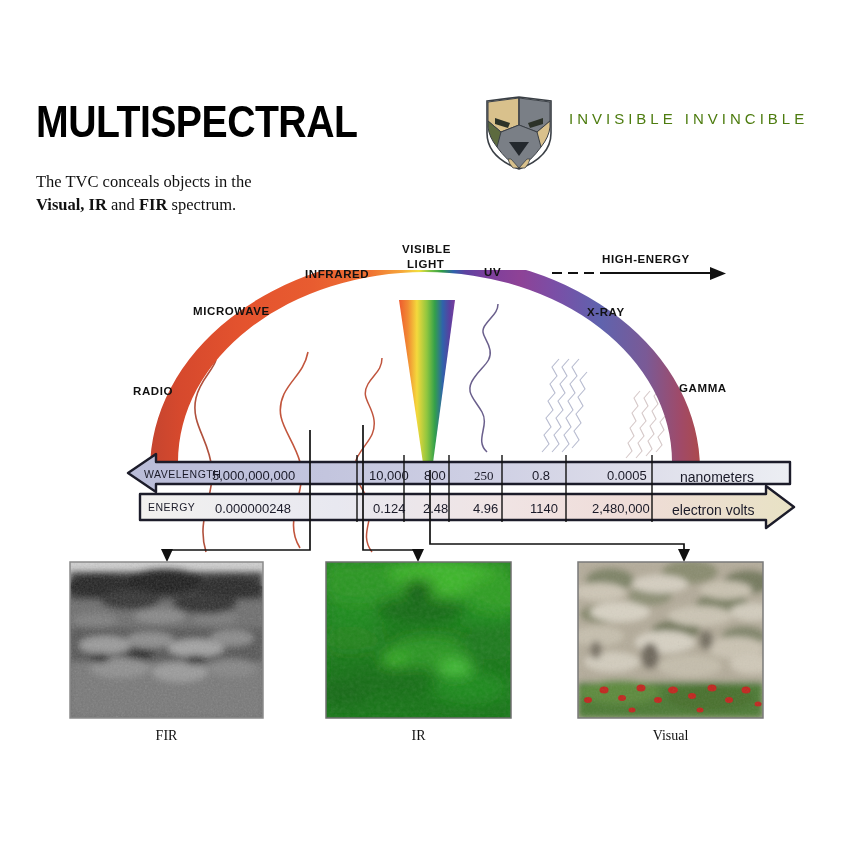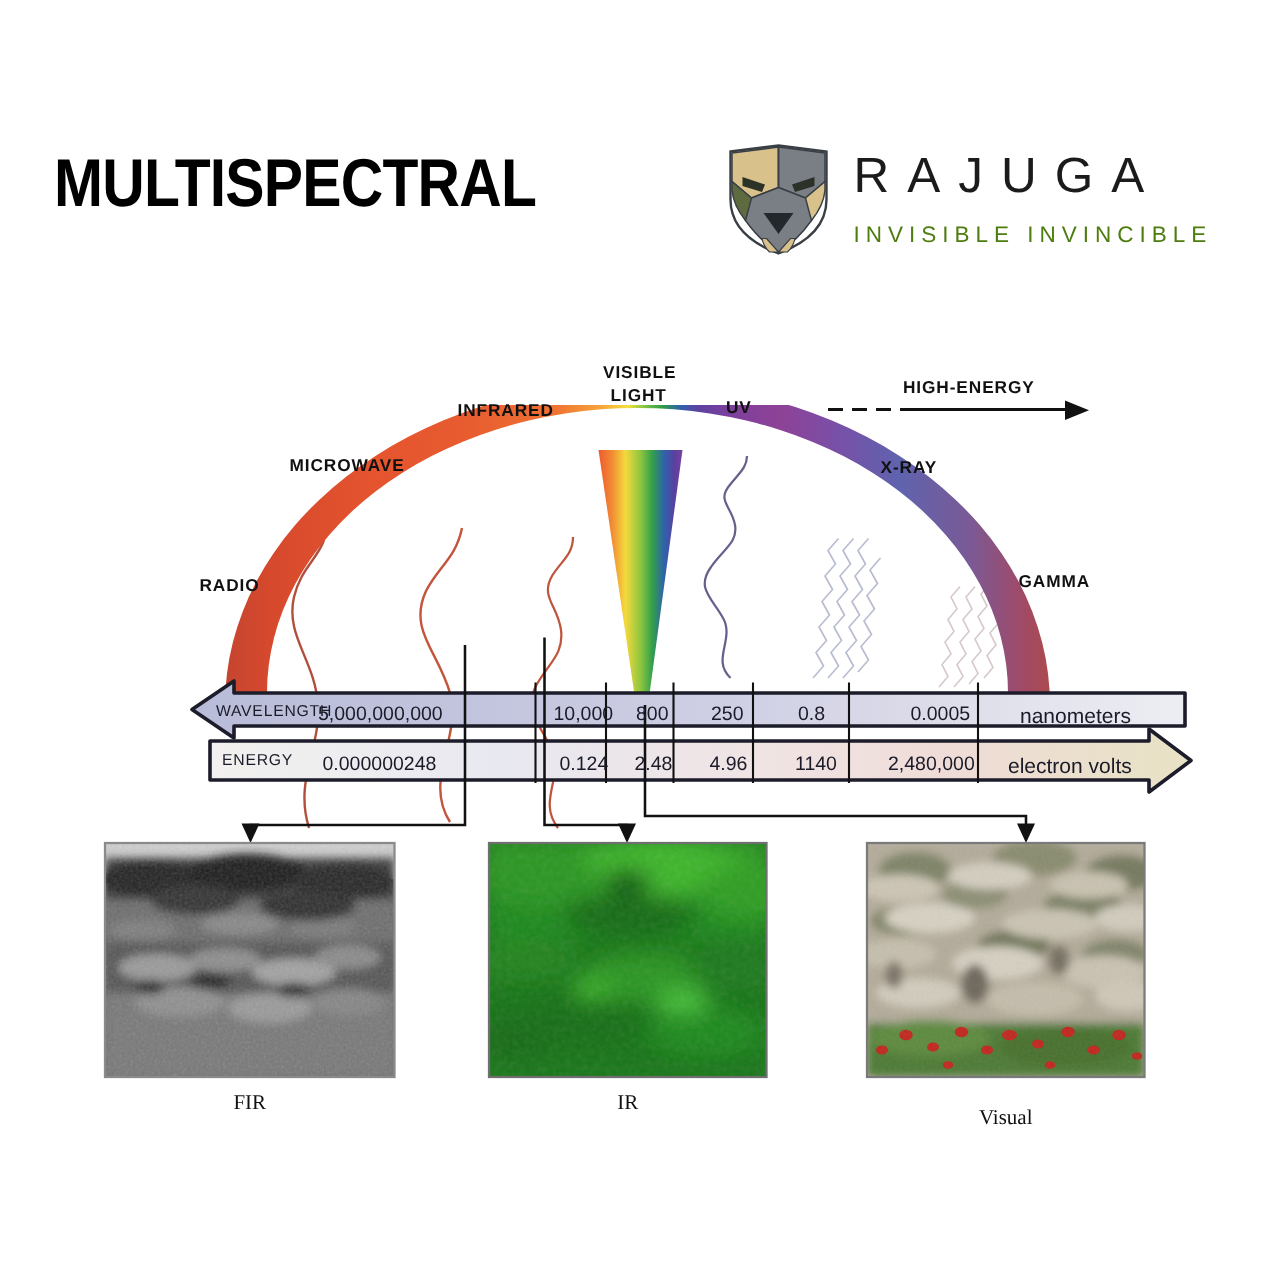"RAJUGA" div.logo-name { html: <div>RAJUGA</div> -> none }
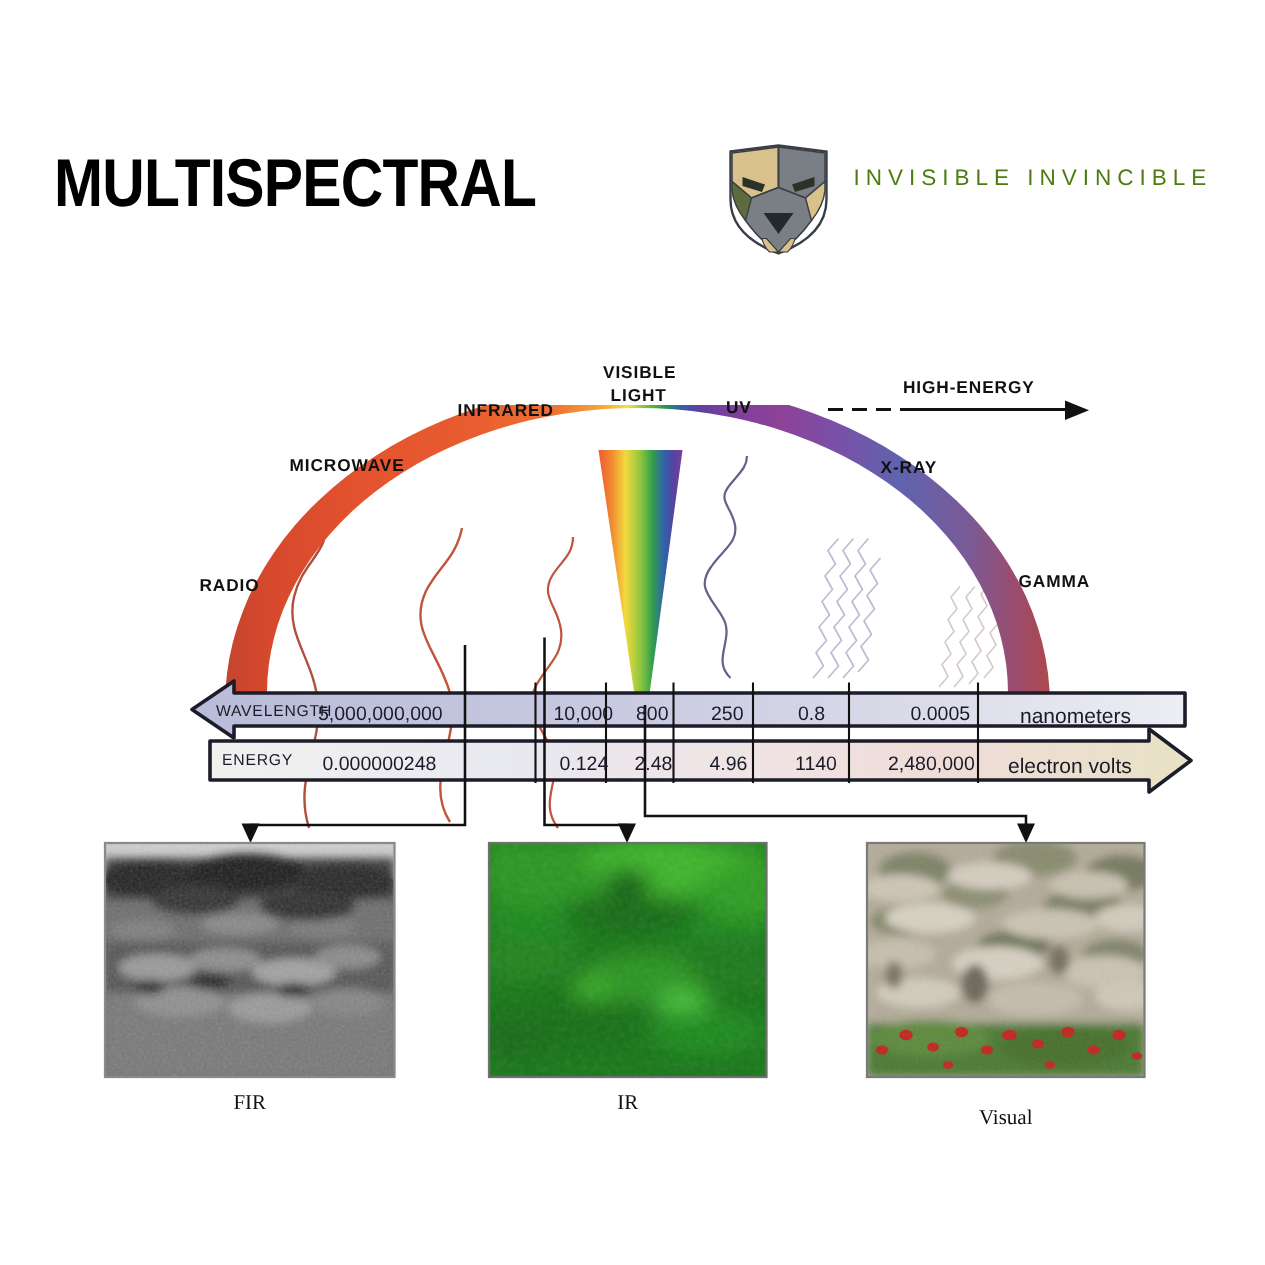"The TVC conceals objects in" div.subtitle { html: none -> <div> <div><span>The TVC conceals objects in the</span></div> <div> <b>Visual, IR</b><span> and </span><b>FIR</b><span> spectrum.</span> </div> </div> }
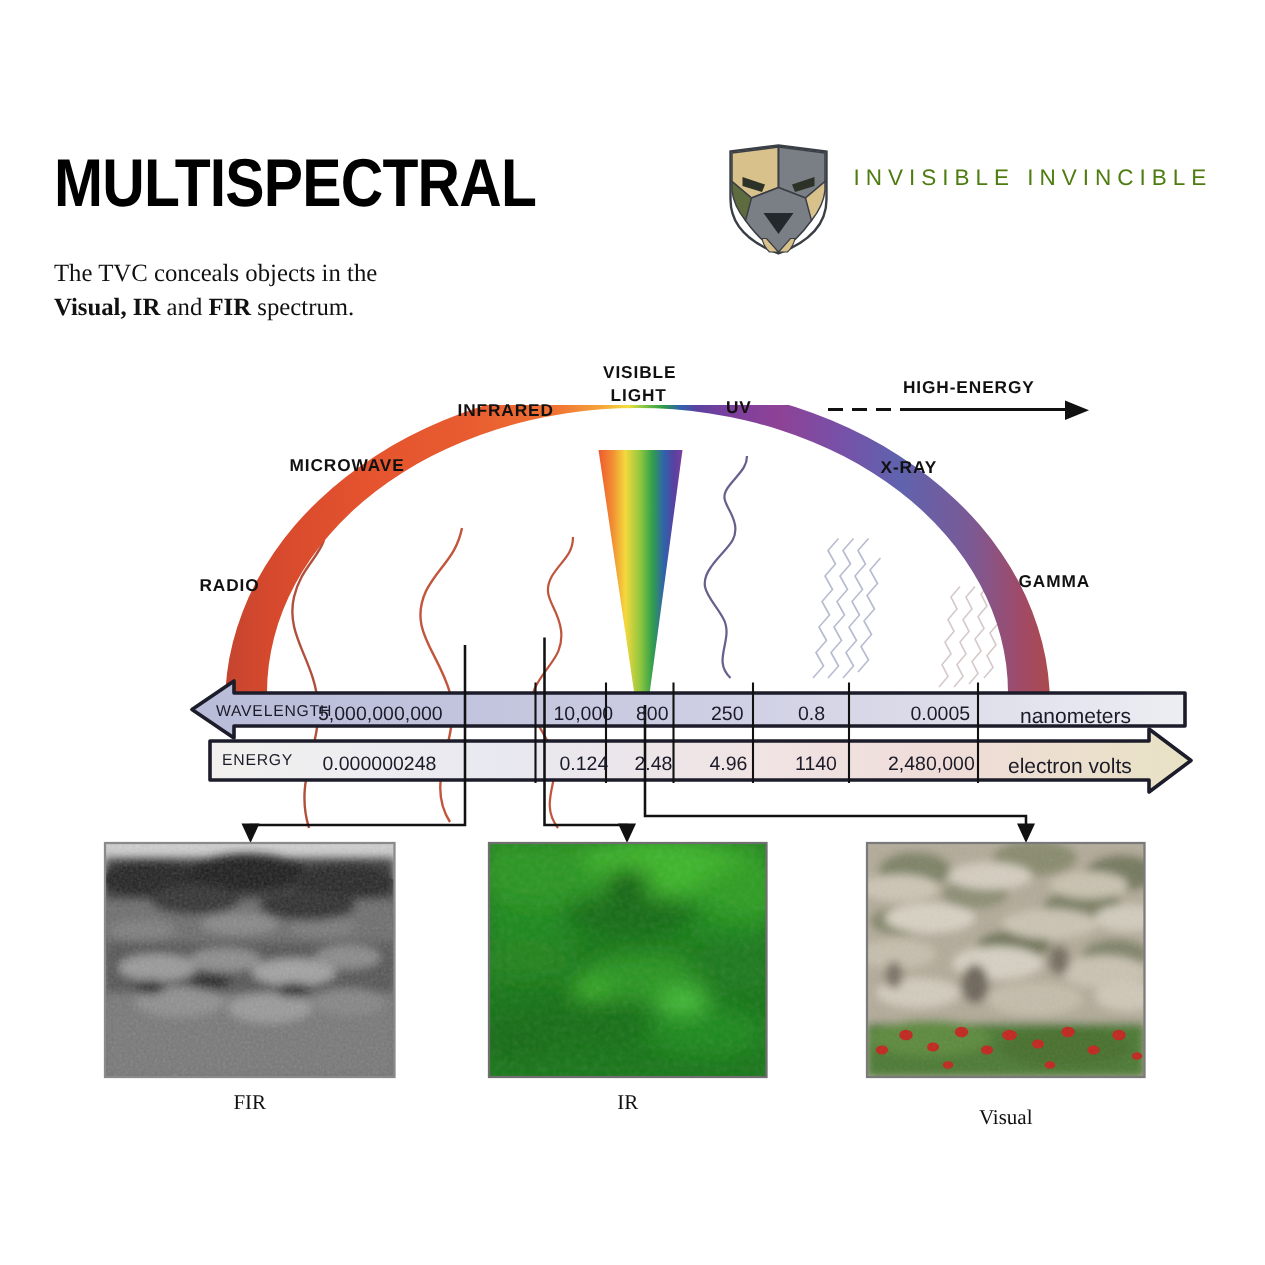"250" div.scale-text { font-family: none -> Liberation Serif, serif }
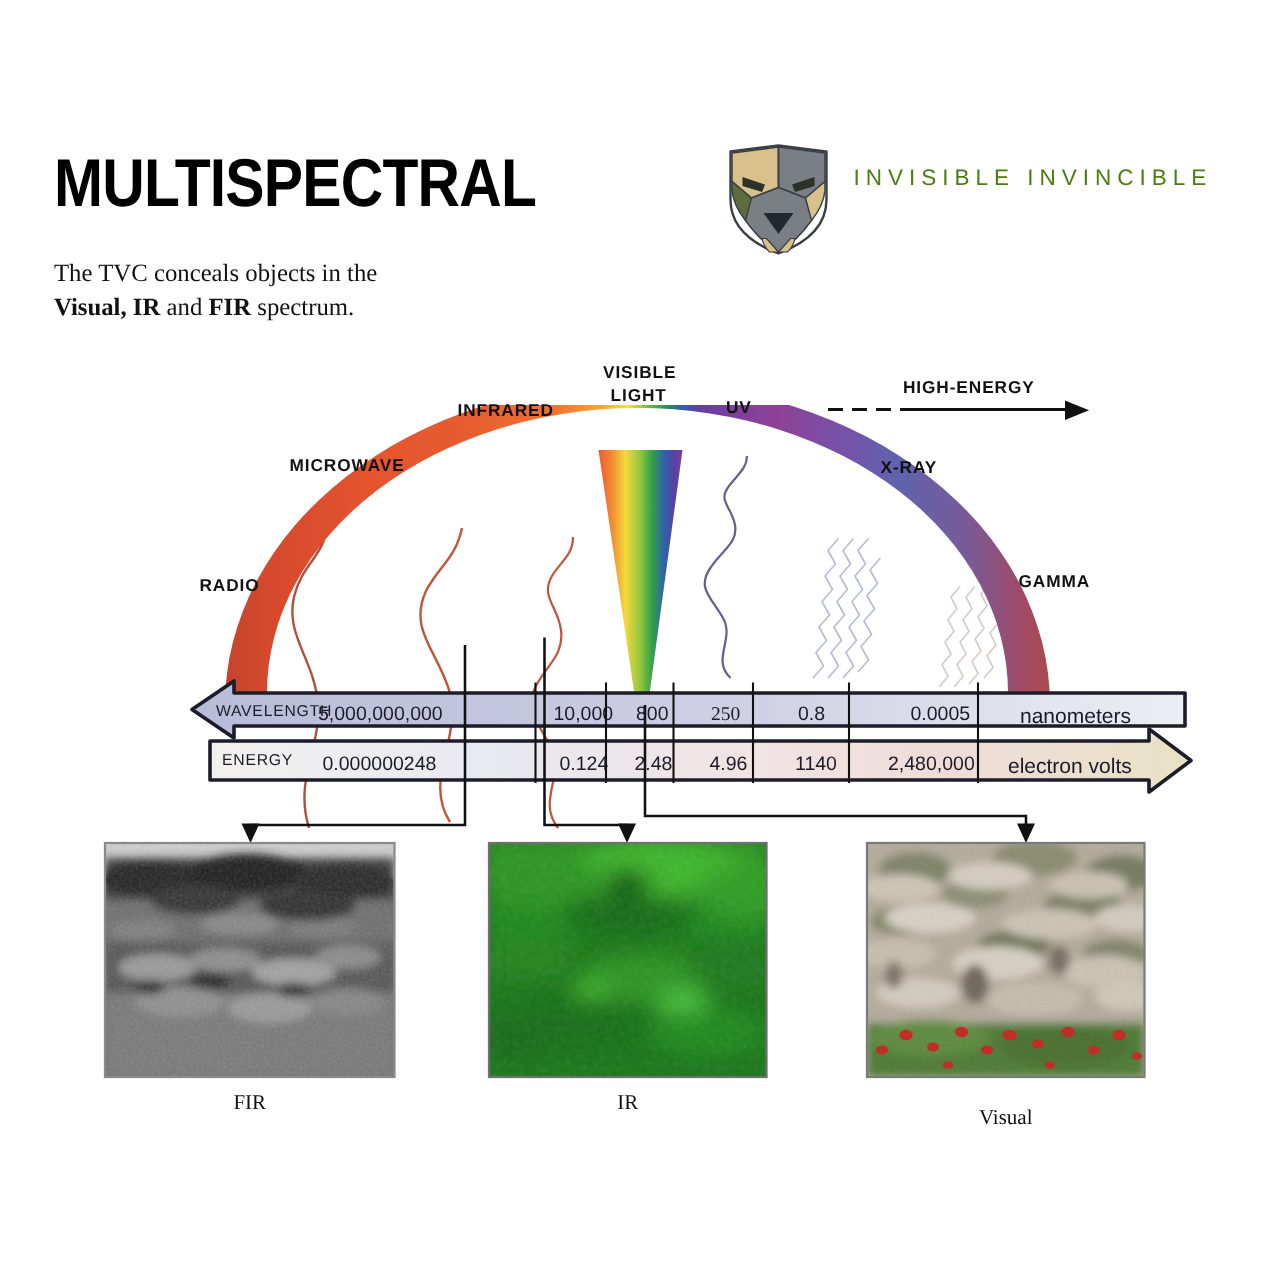"Visual" div.cap { margin-top: 10px -> none }
